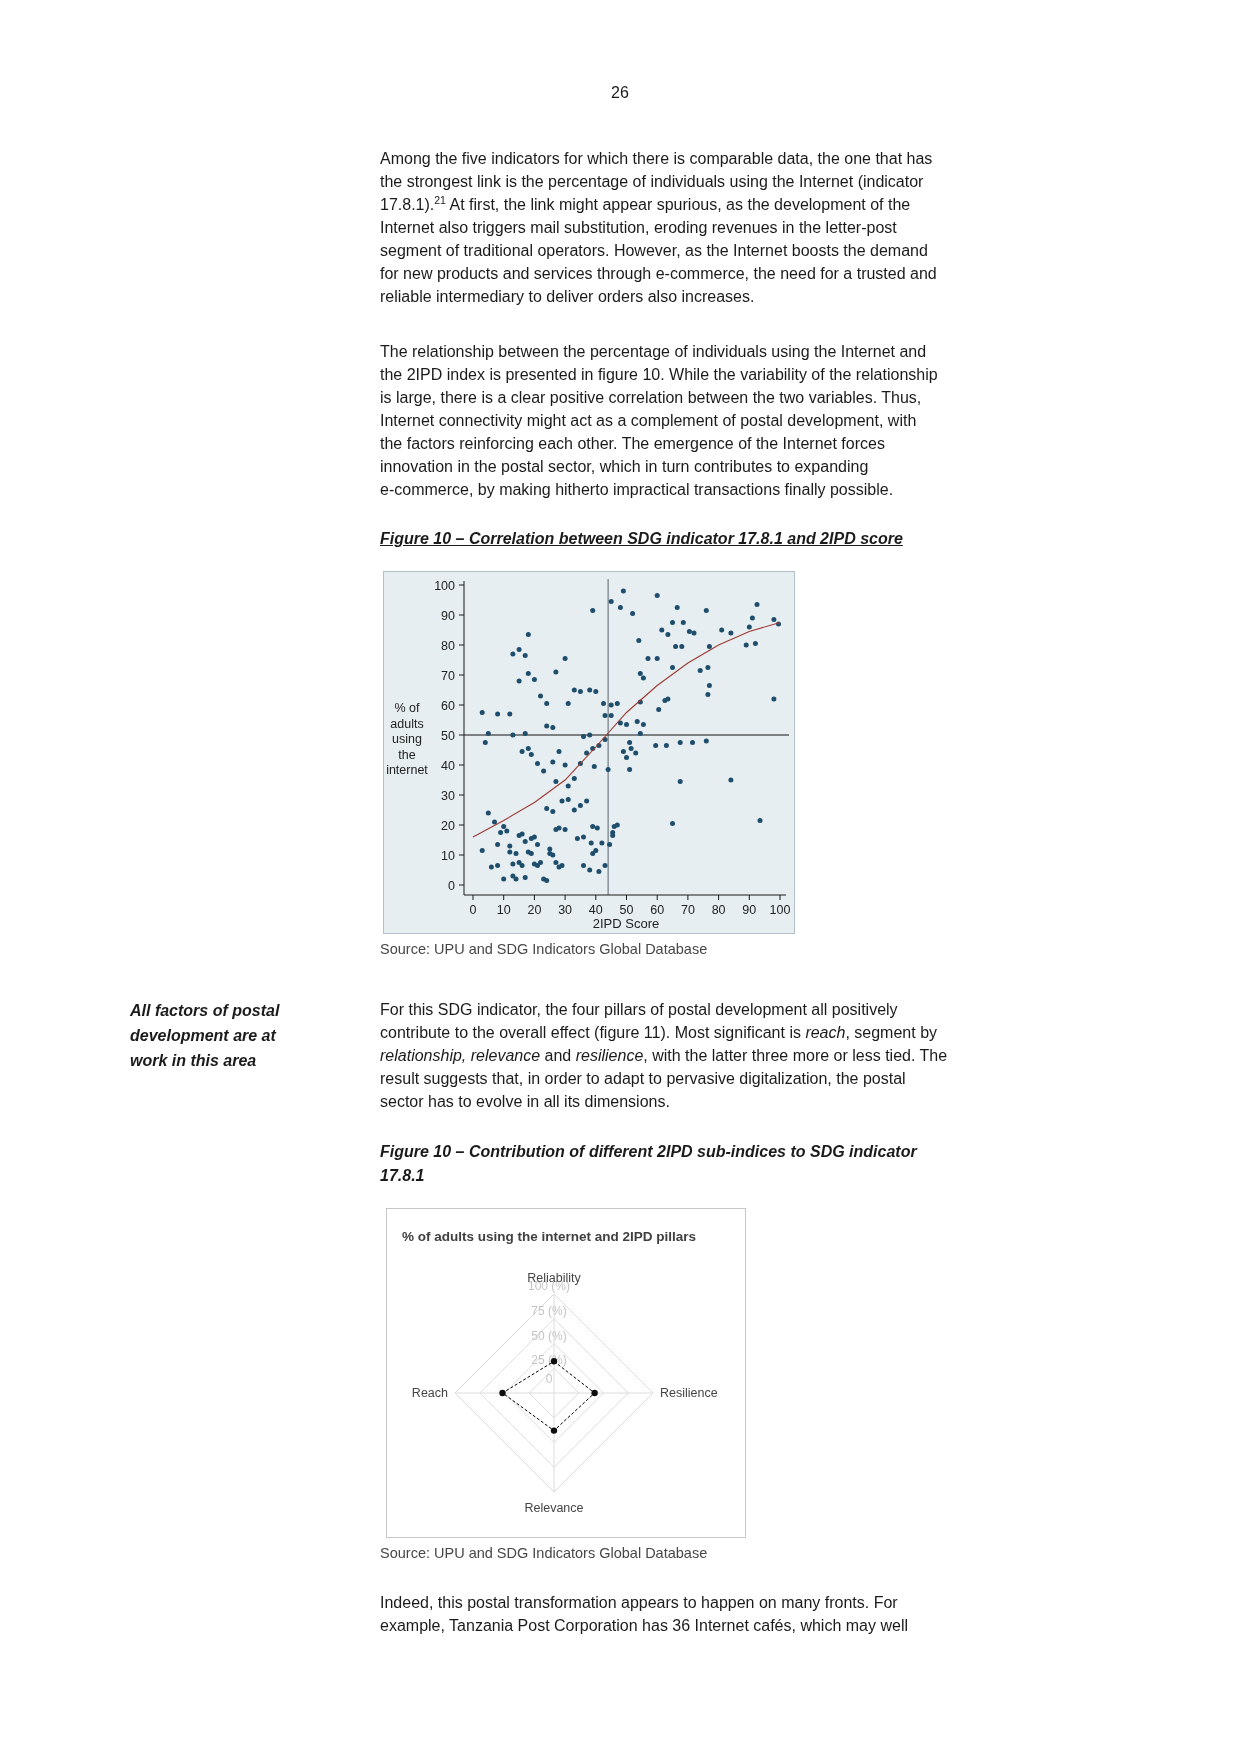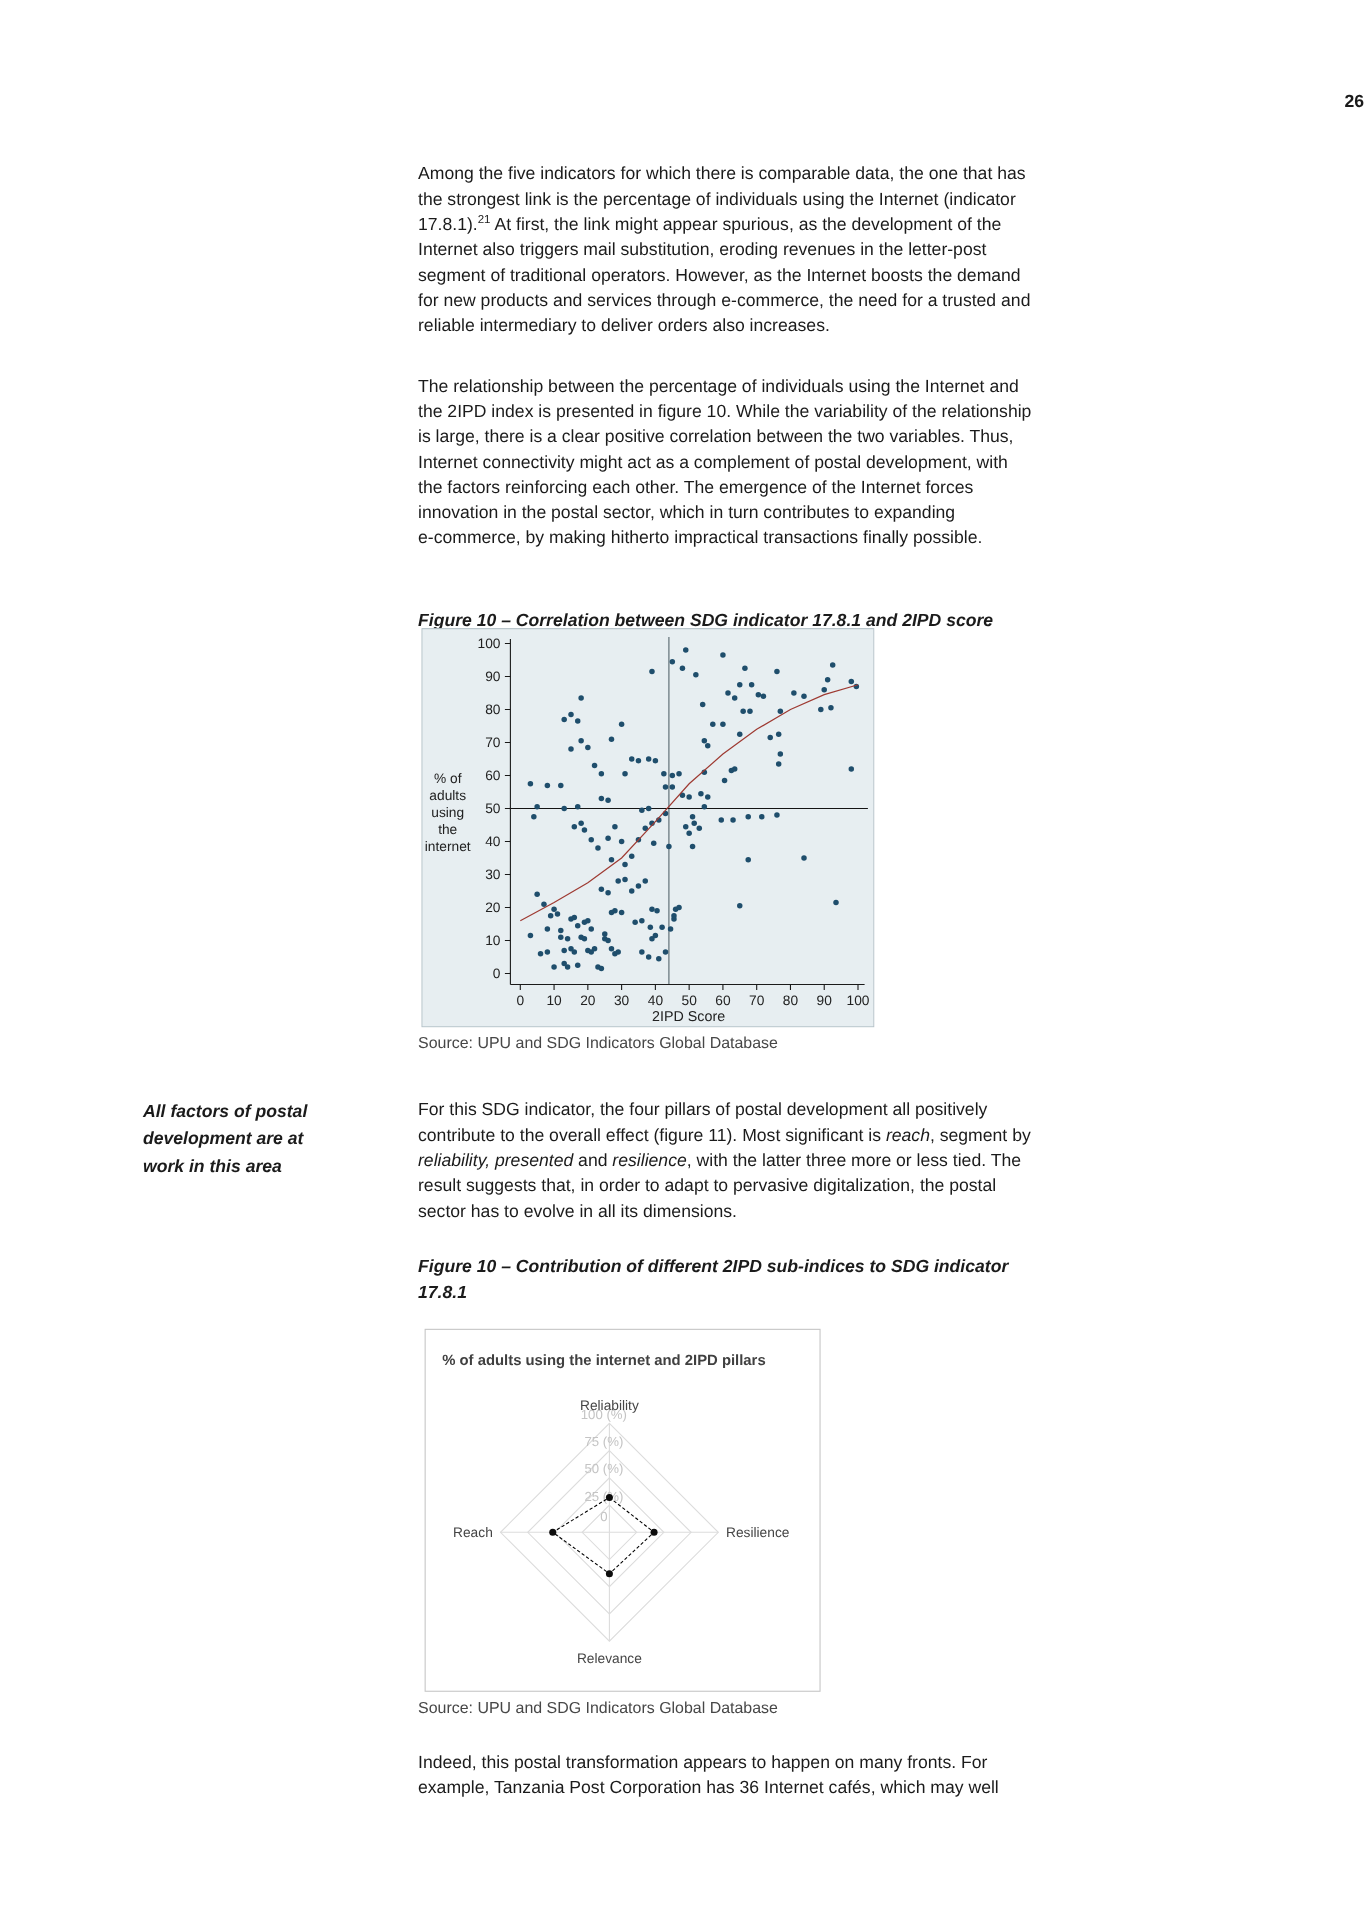"26" #page-number { font-weight: bold -> none; text-align: right -> center }
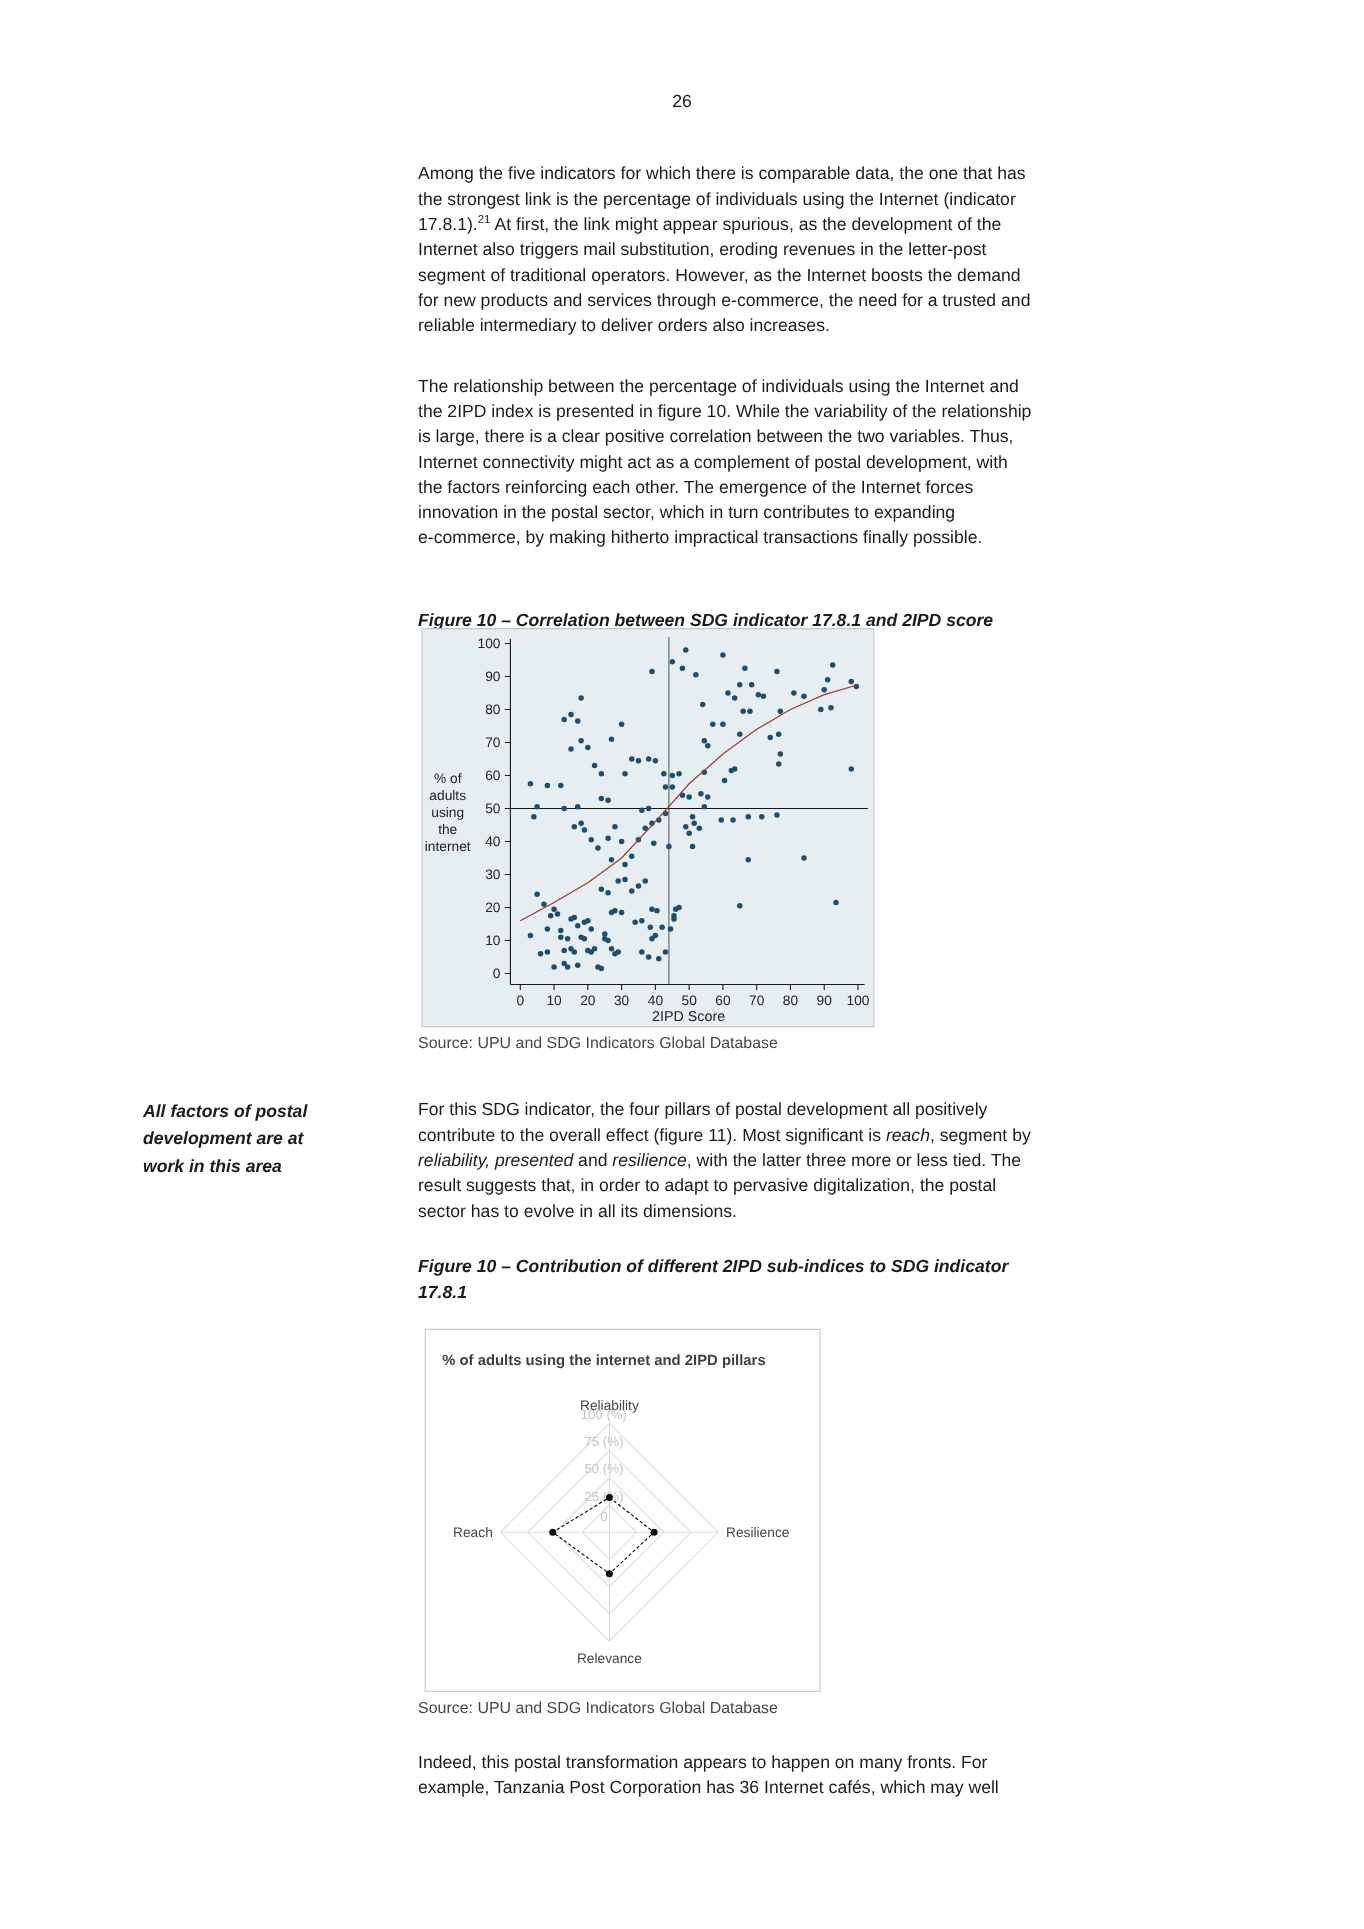"Figure 10 – Correlation between" #fig10-title { text-decoration: none -> underline; top: 553px -> 527px }
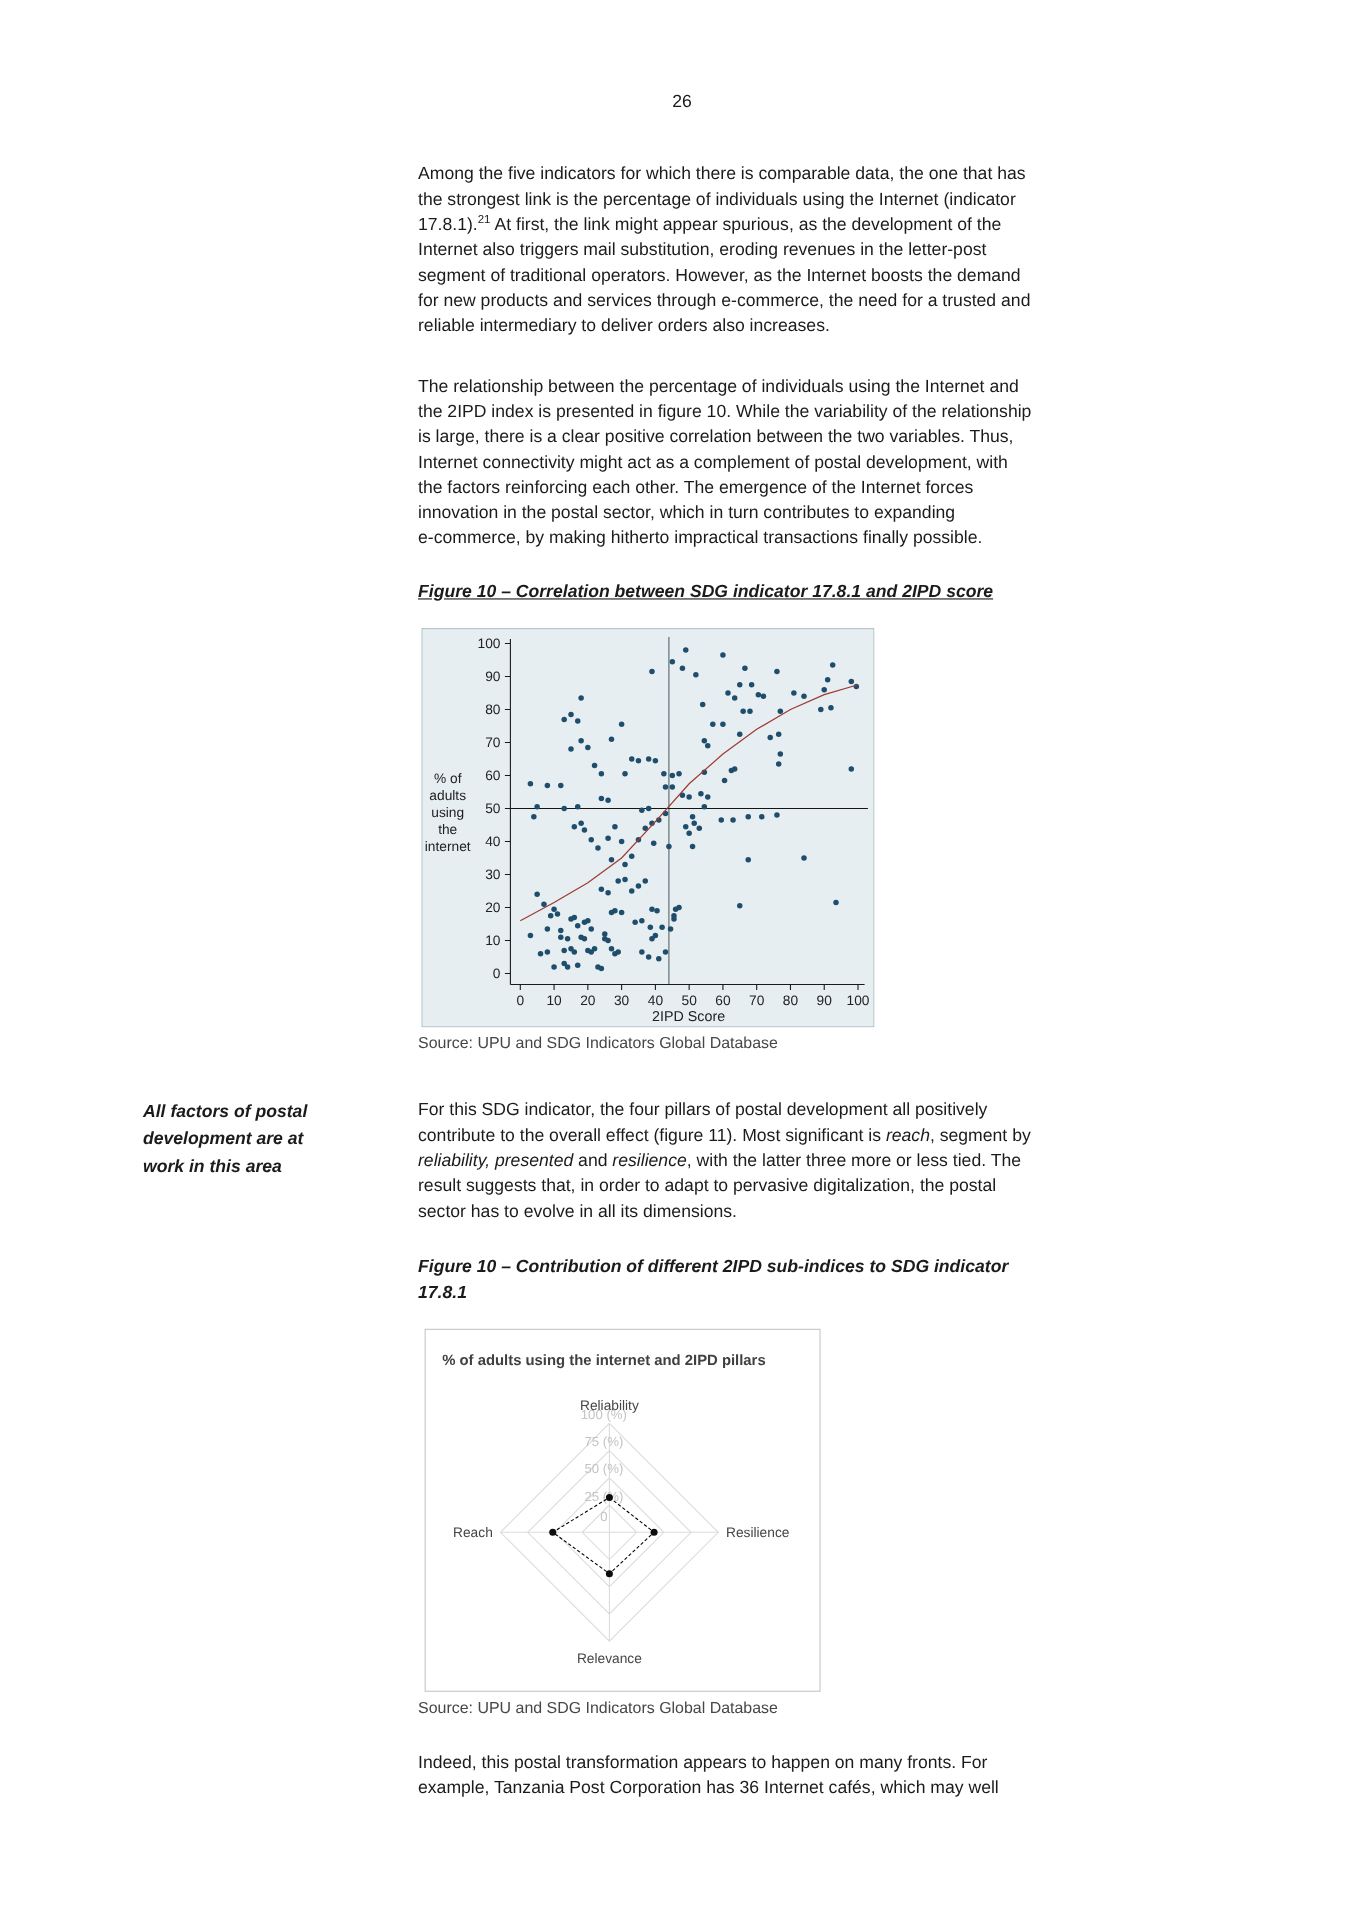"reliability, presented" em { text: reliability, presented -> relationship, relevance }
